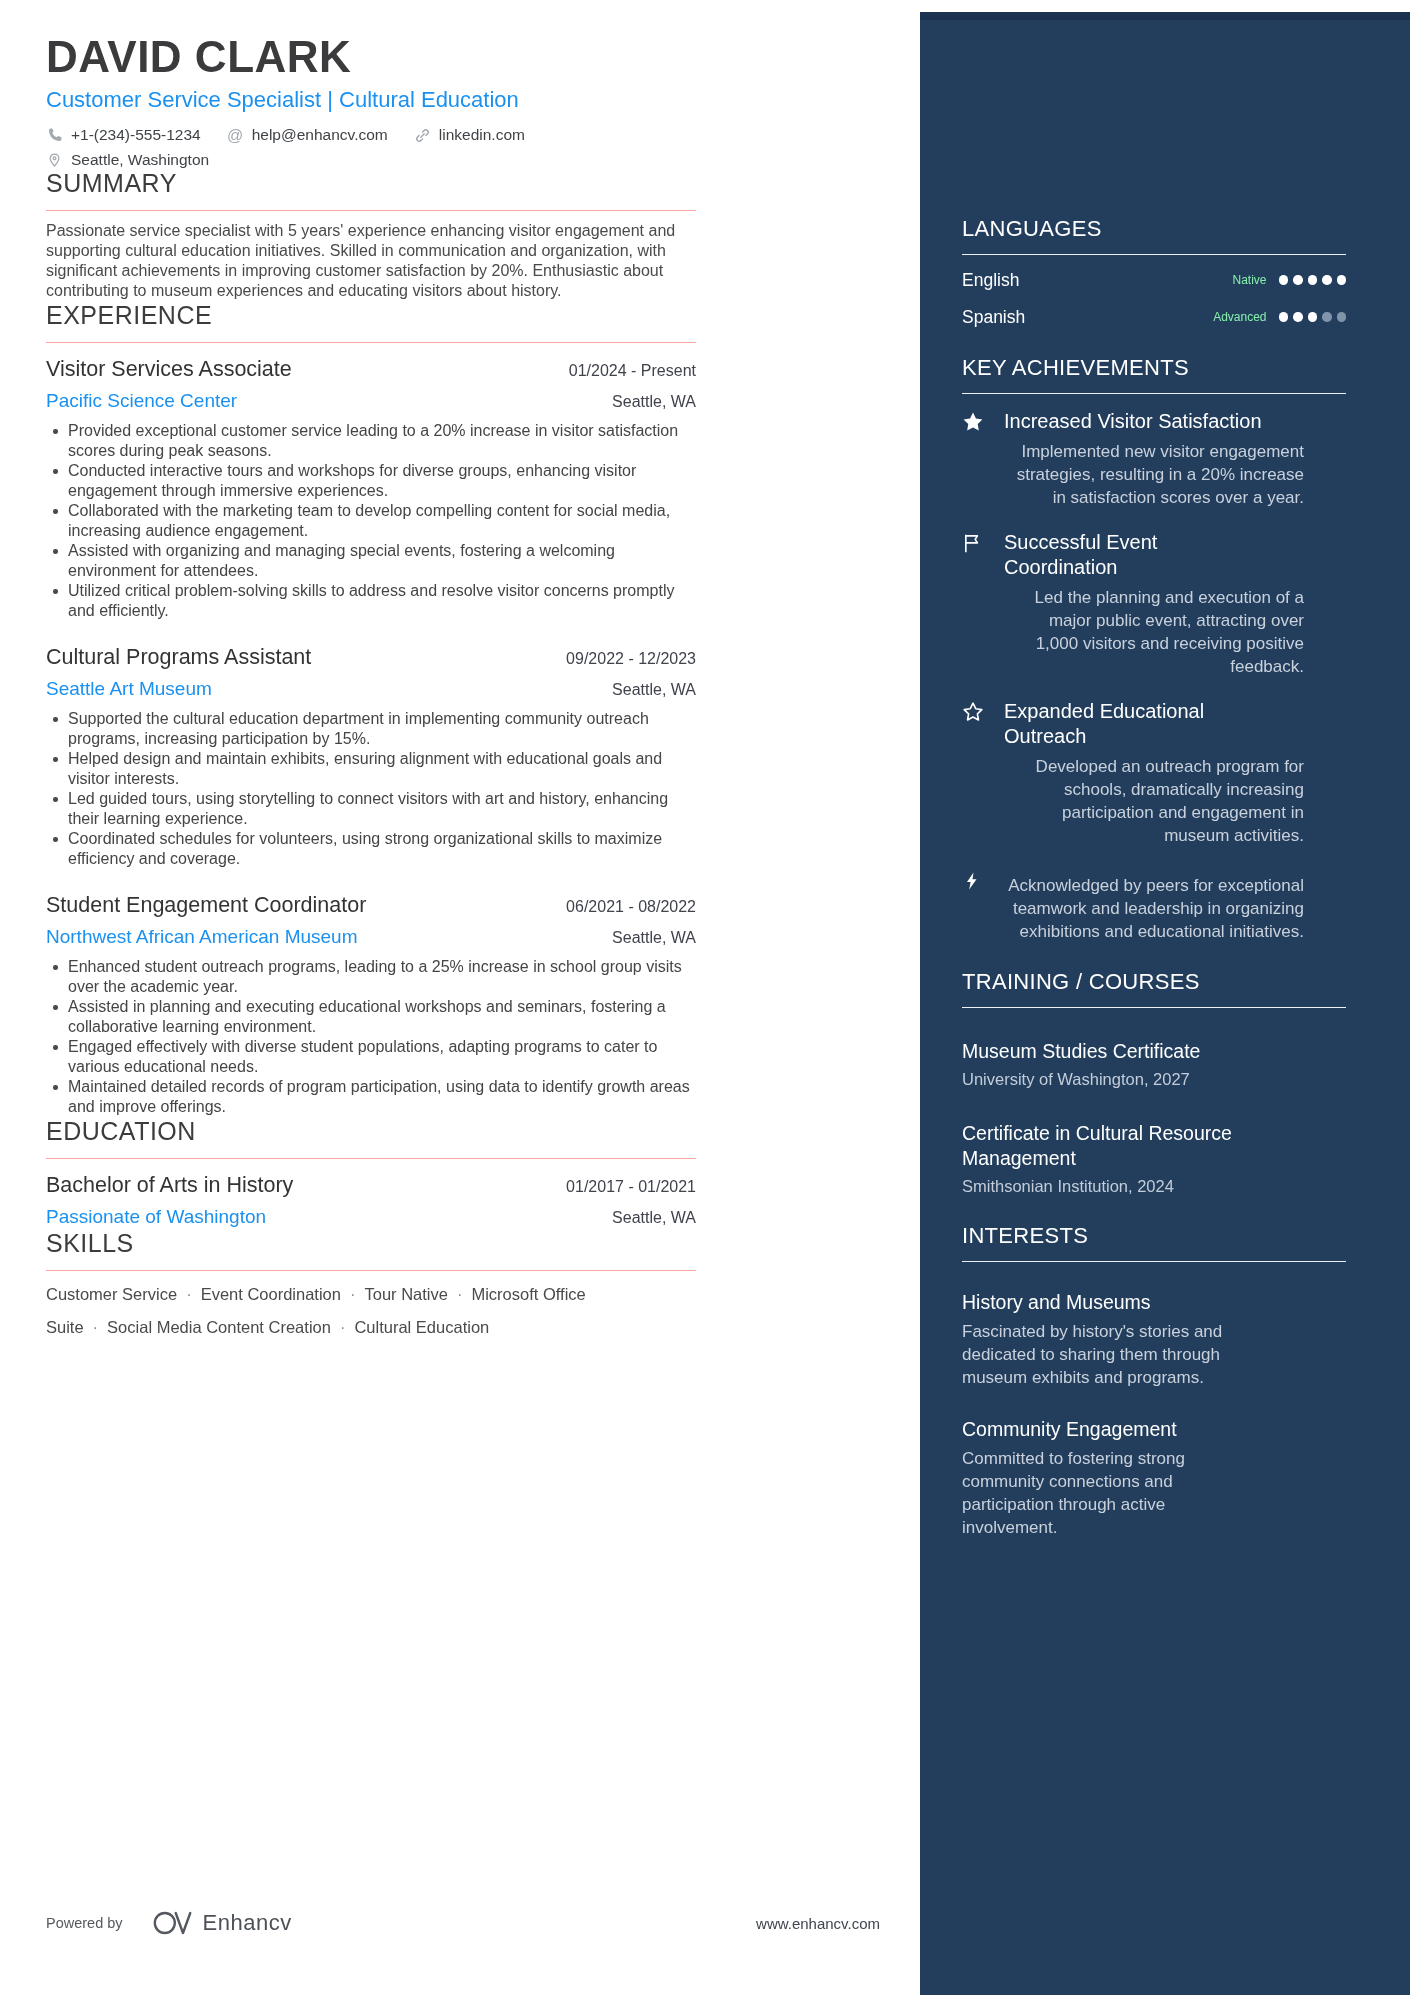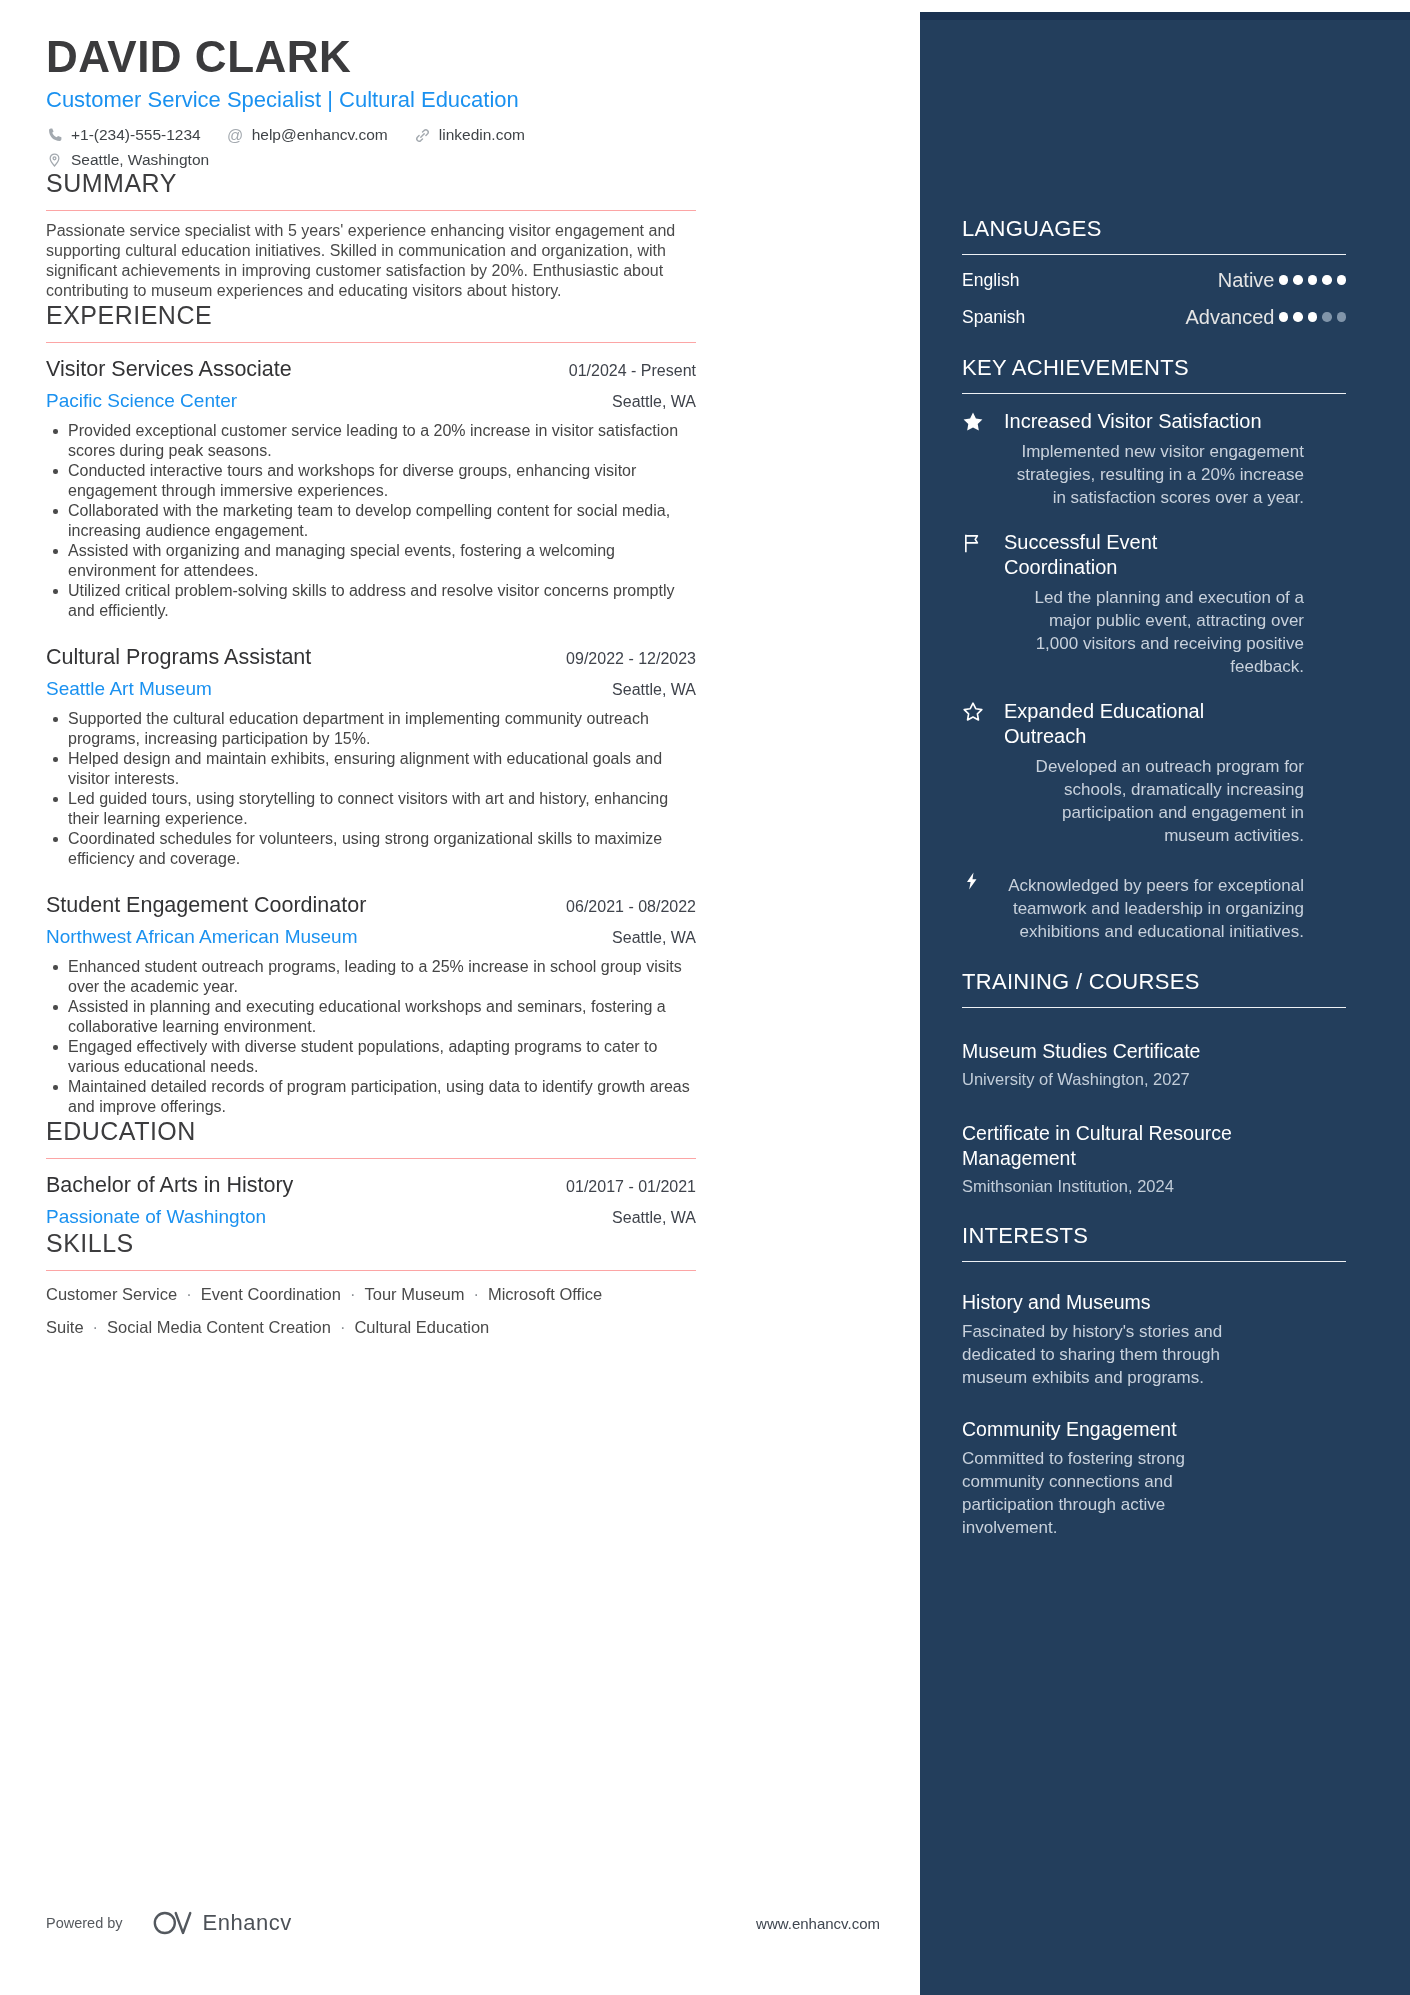"Native" .lang-level { color: #e5e5e5 -> #86efac; font-size: 20px -> 12px; margin-right: 4px -> 12px }
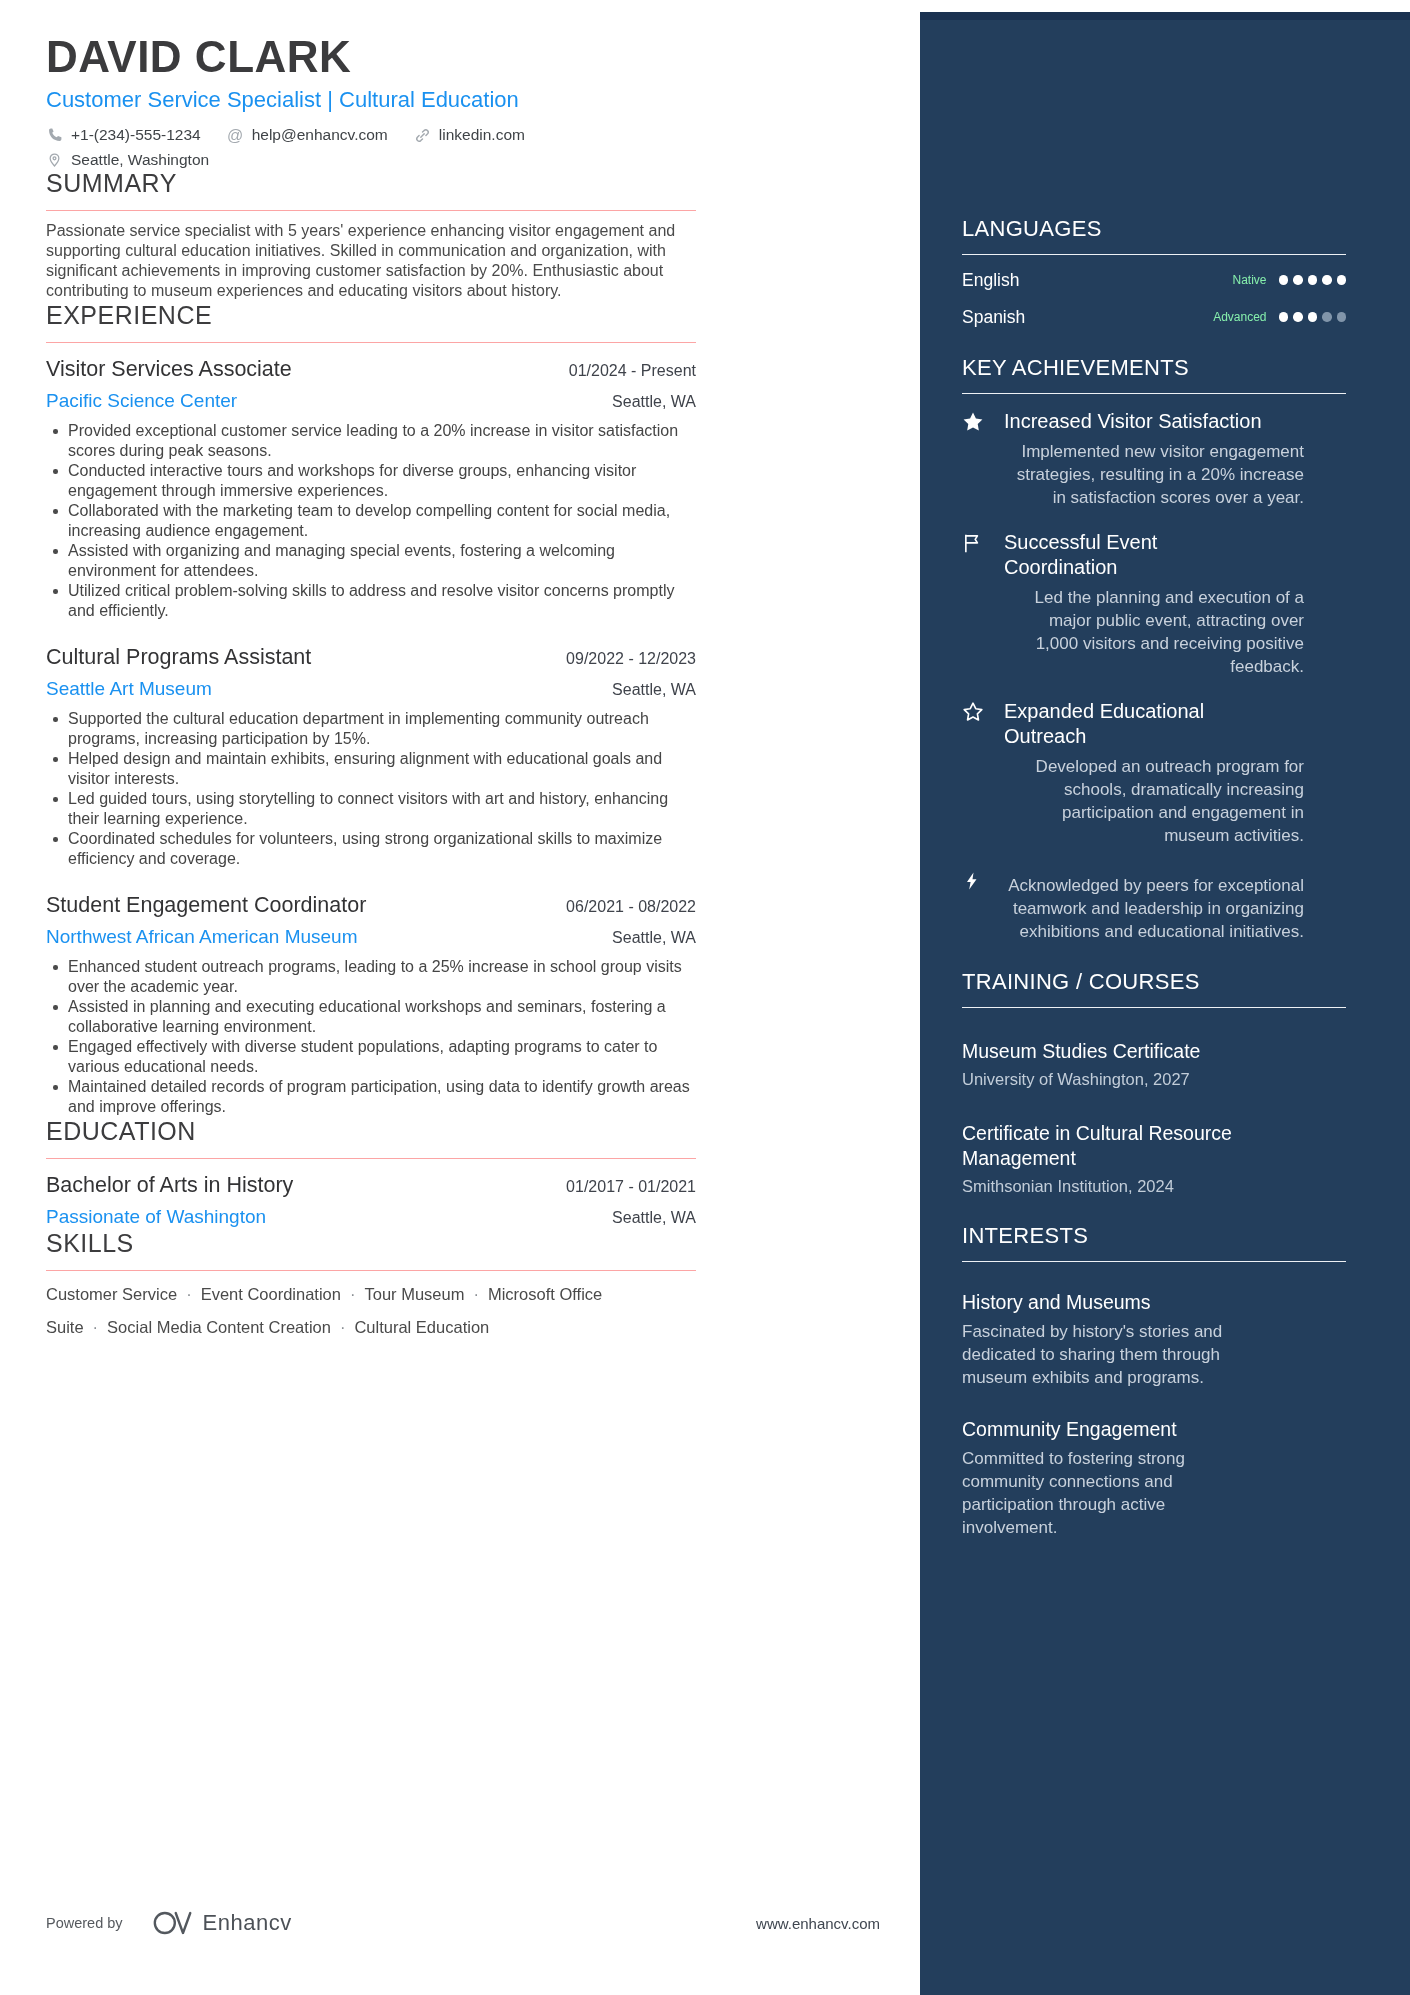"Tour Museum" span { text: Museum -> Native }
